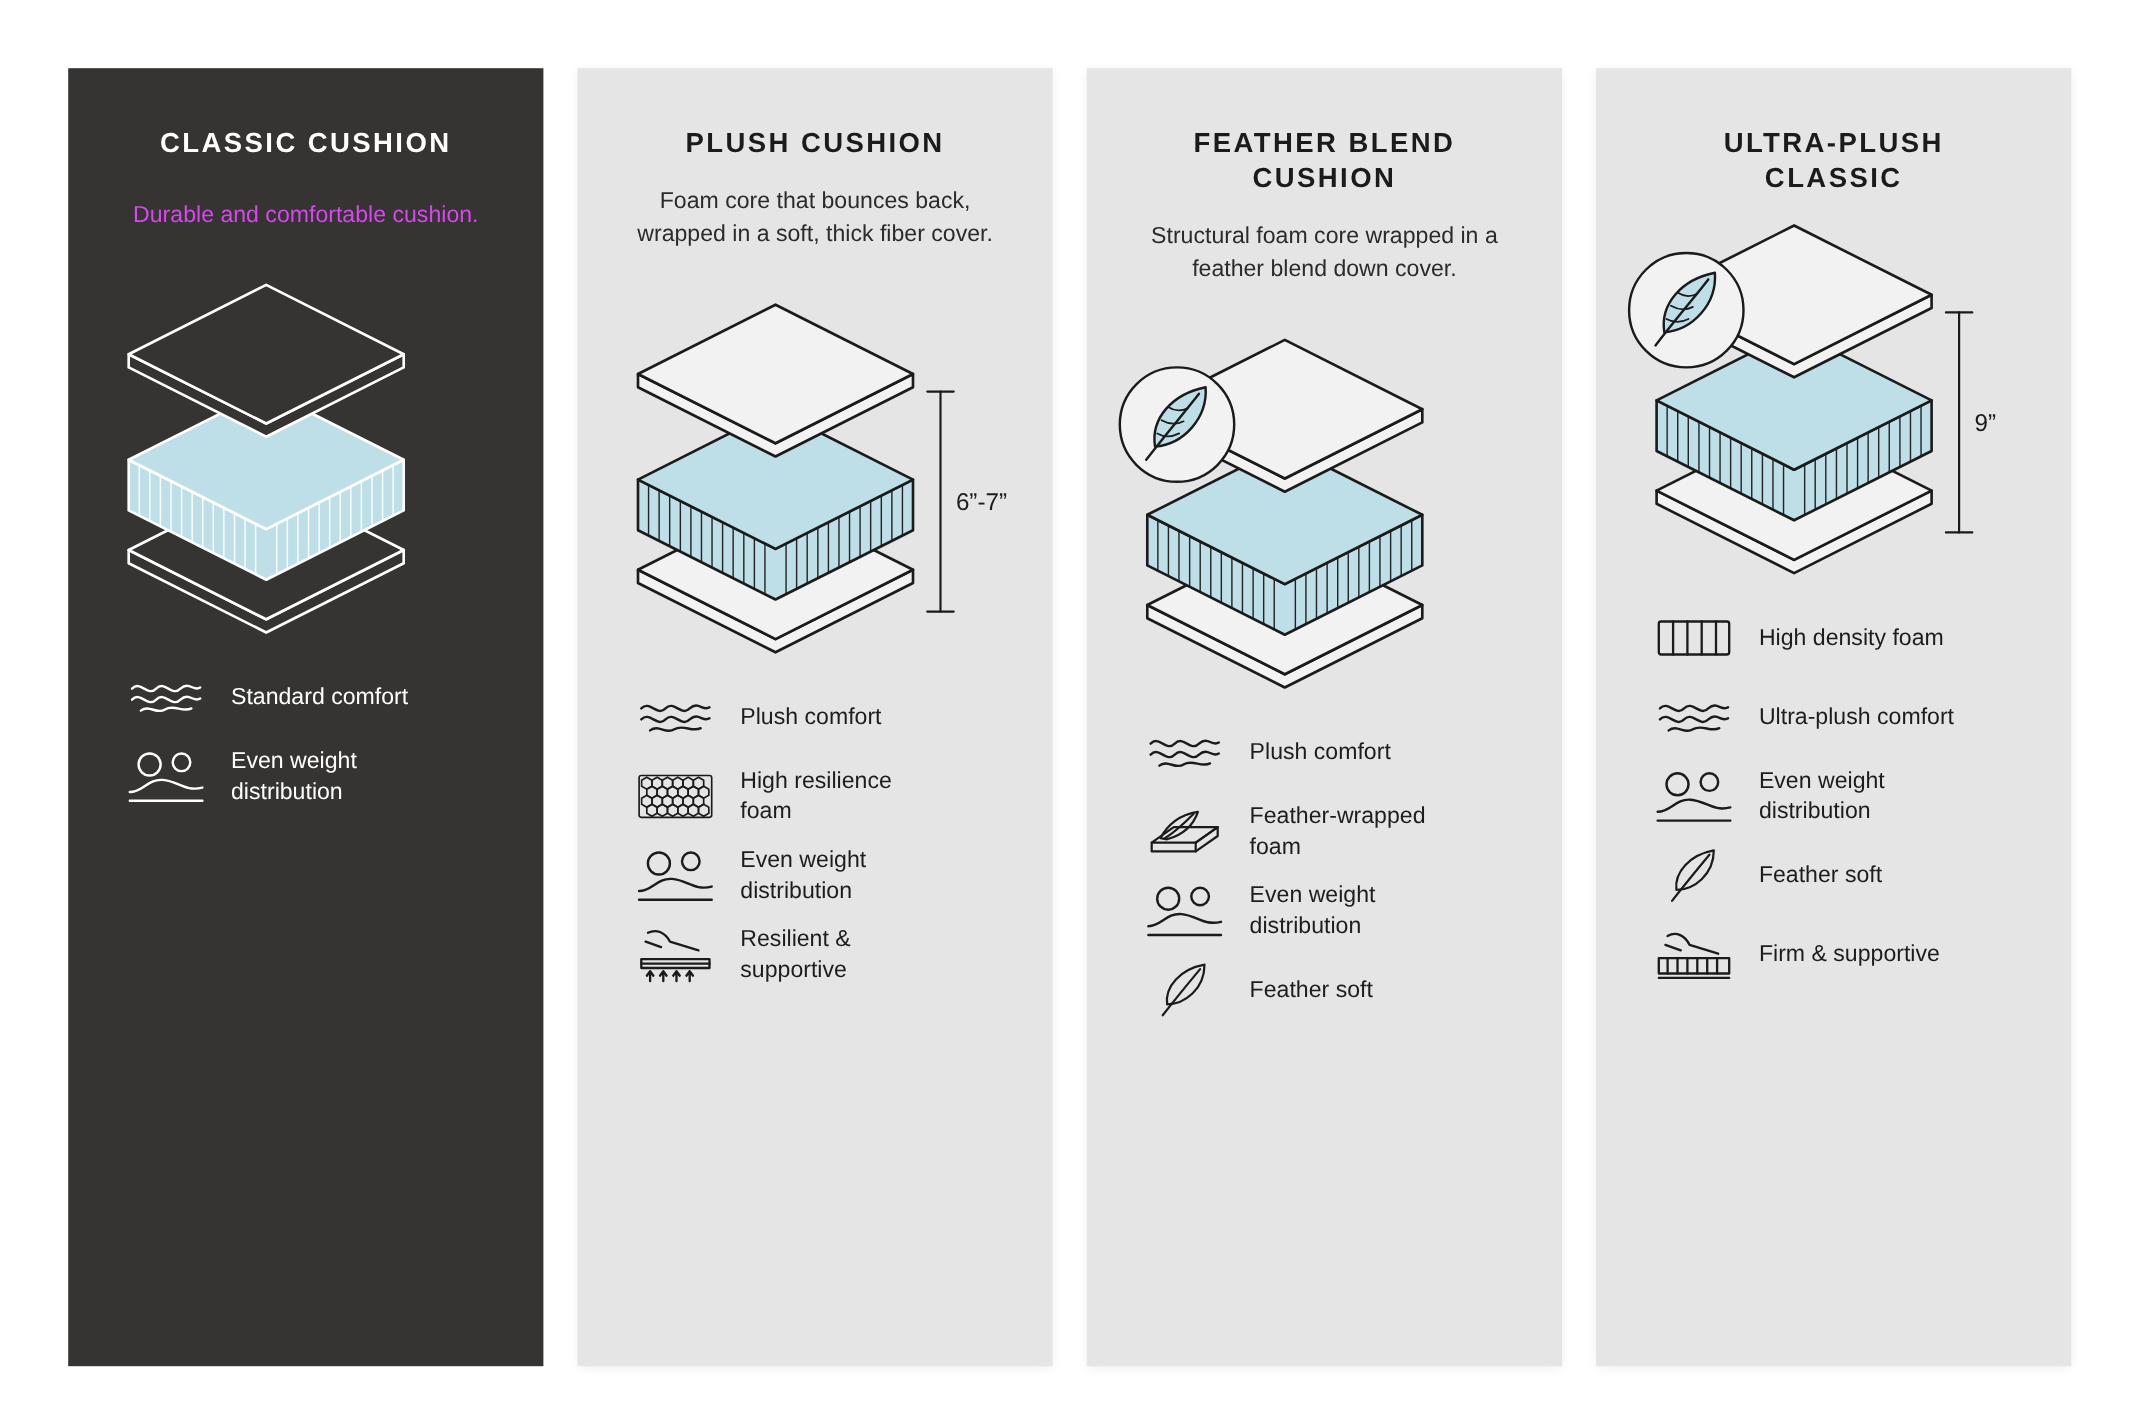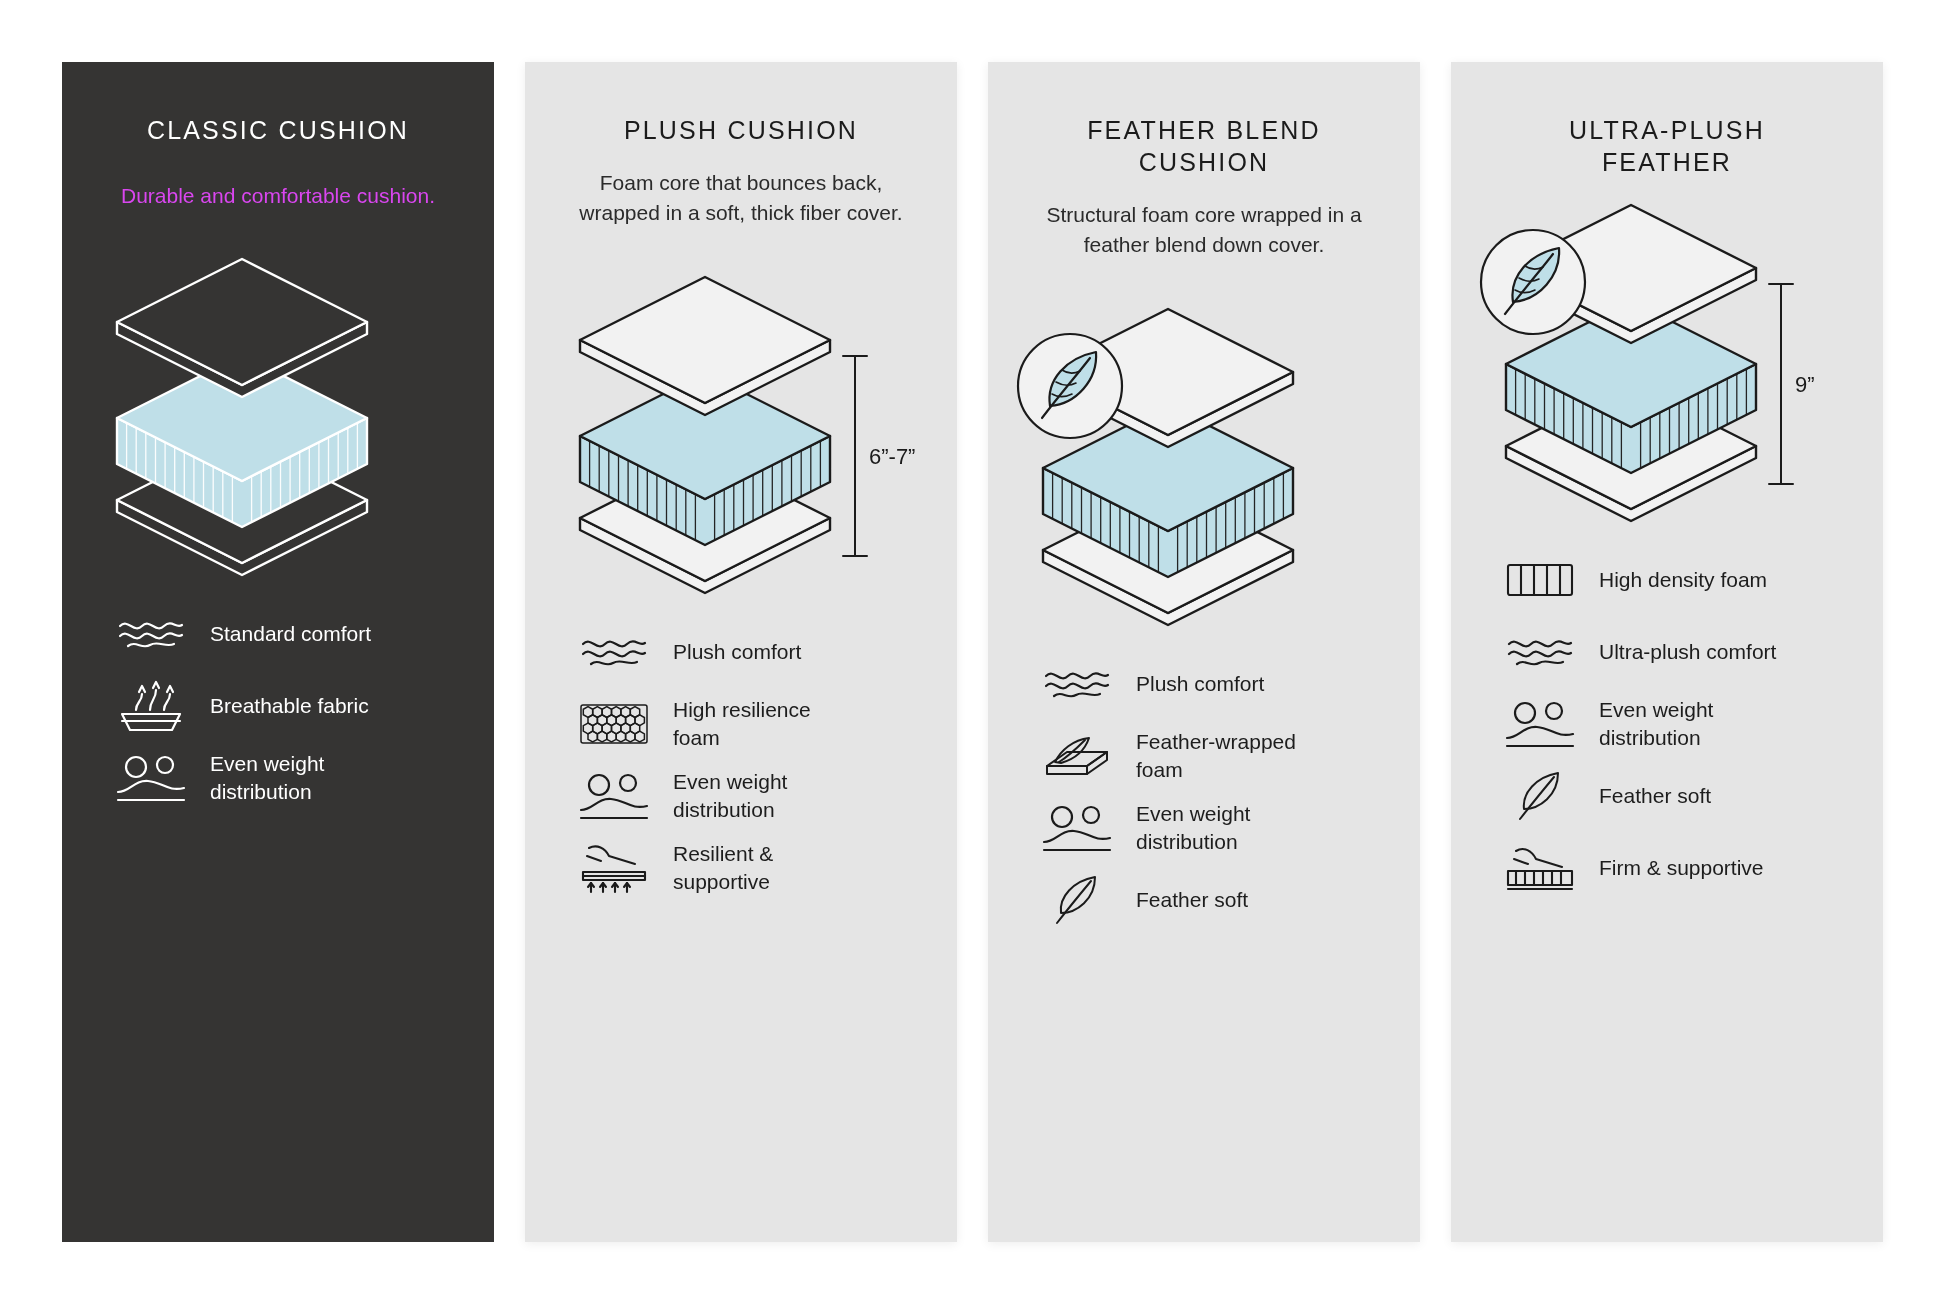"CLASSIC CUSHION" .card-title { font-weight: normal -> bold }
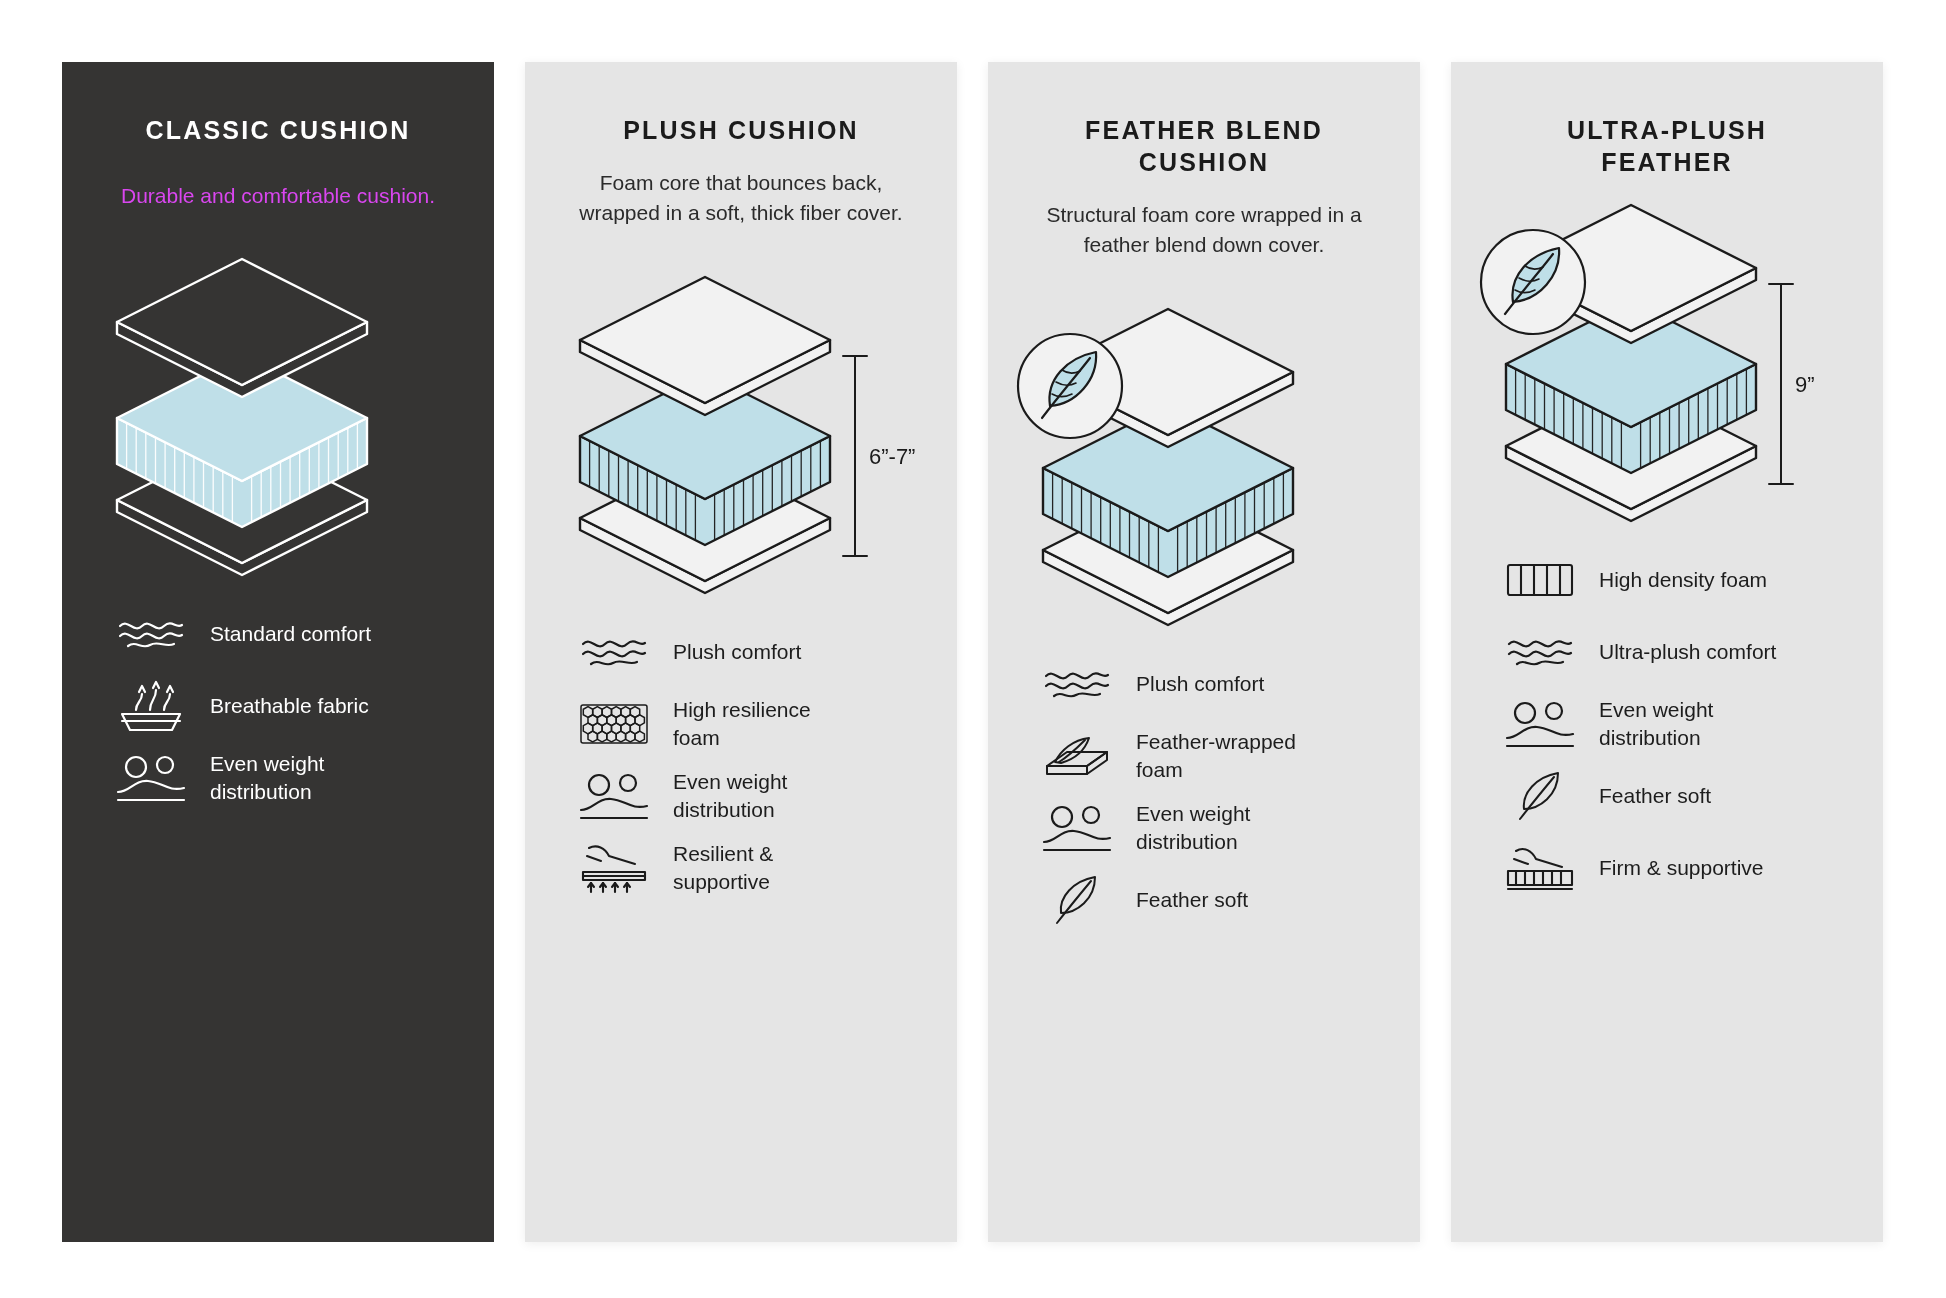"ULTRA-PLUSH" h2.card-title { text: FEATHER -> CLASSIC }
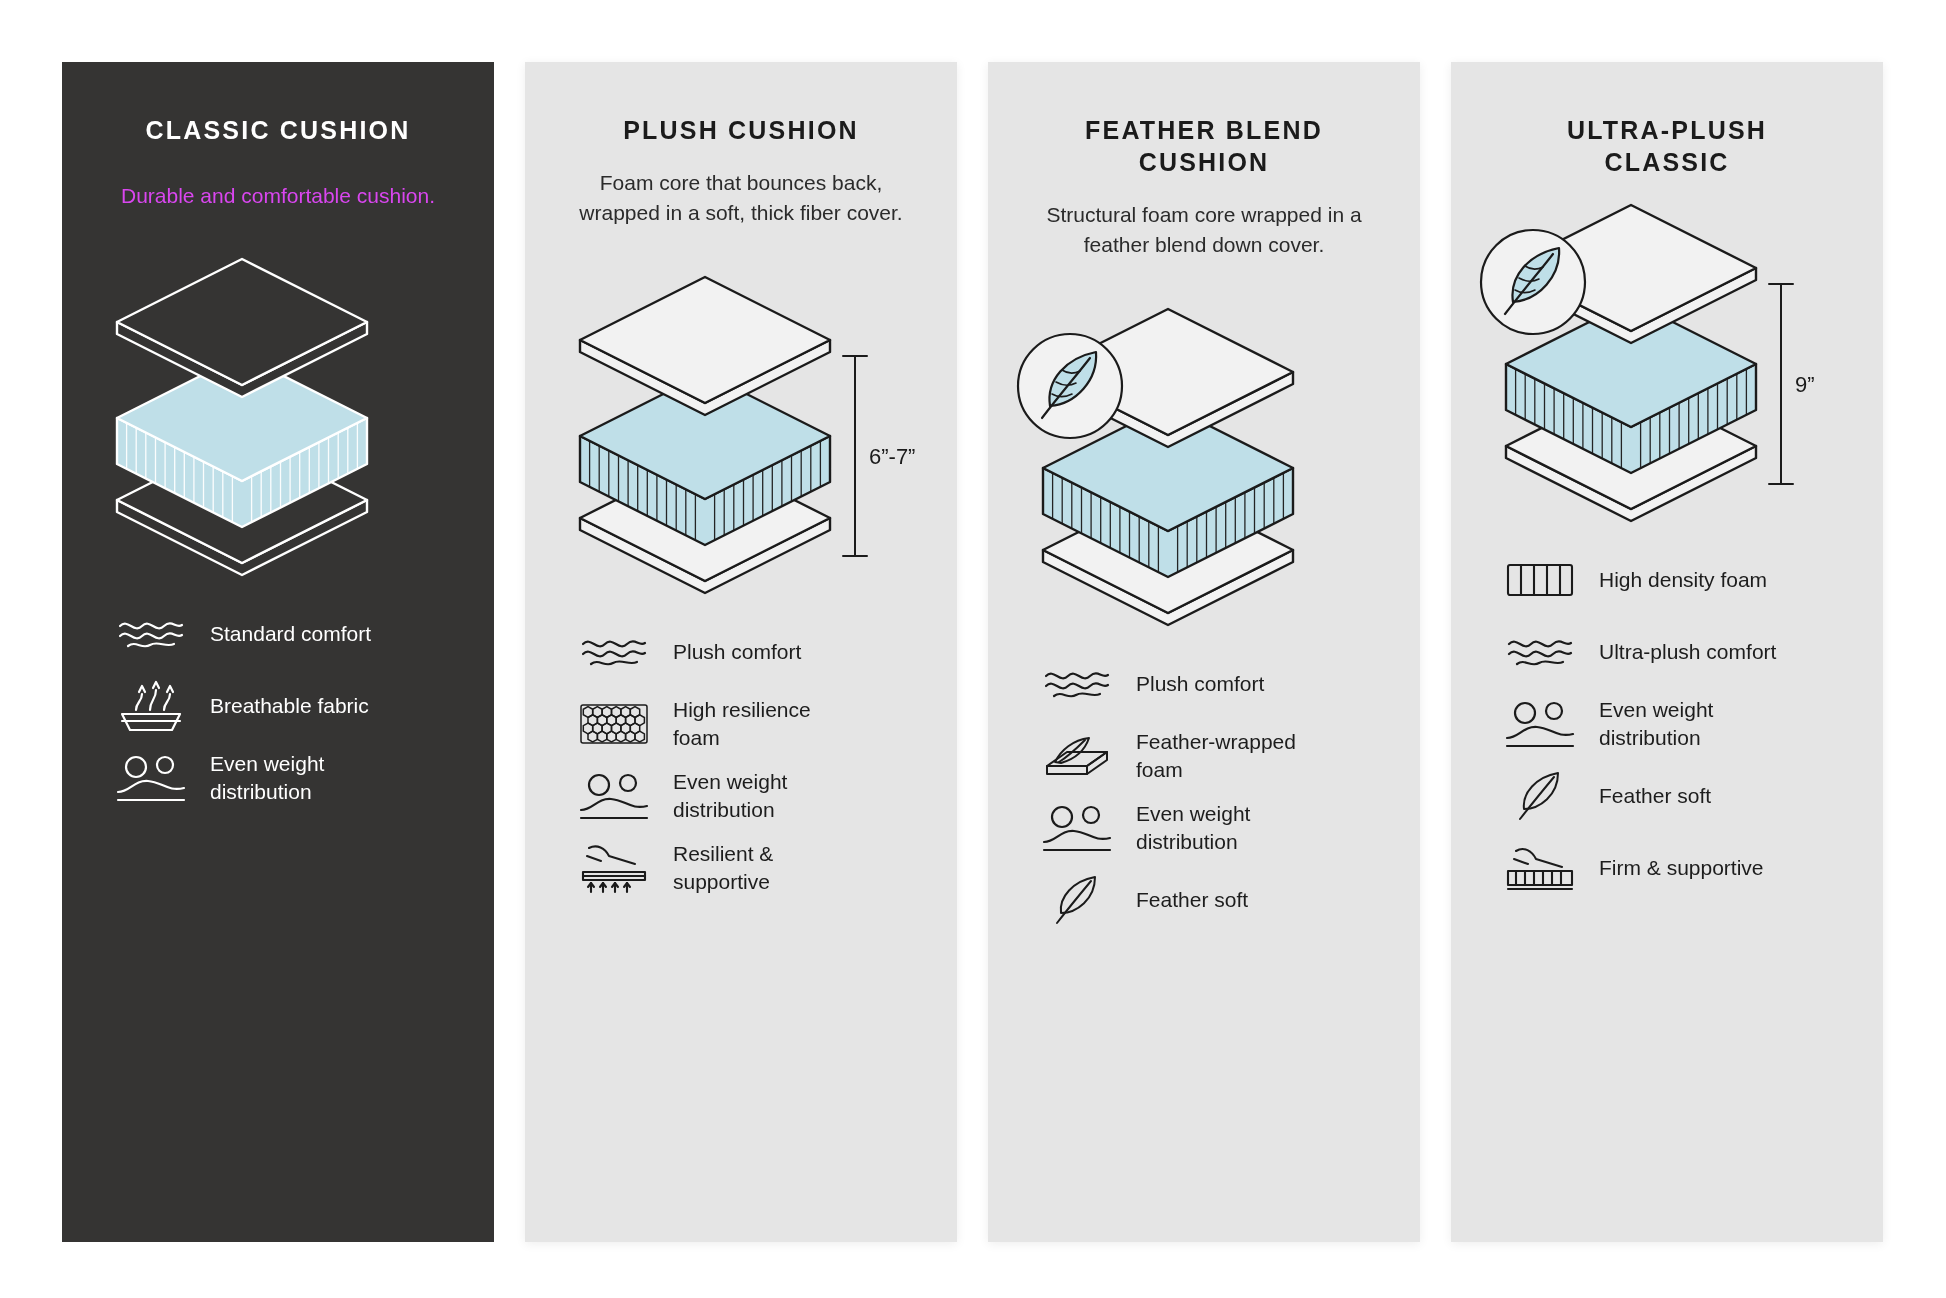"Breathable fabric" div.feature { html: <div> <span> <svg> <path></path> <path></path> <path></path> <path></path> <path></path> <path></path> <path></path> <path></path> </svg> </span> <span>Breathable fabric</span> </div> -> none }
